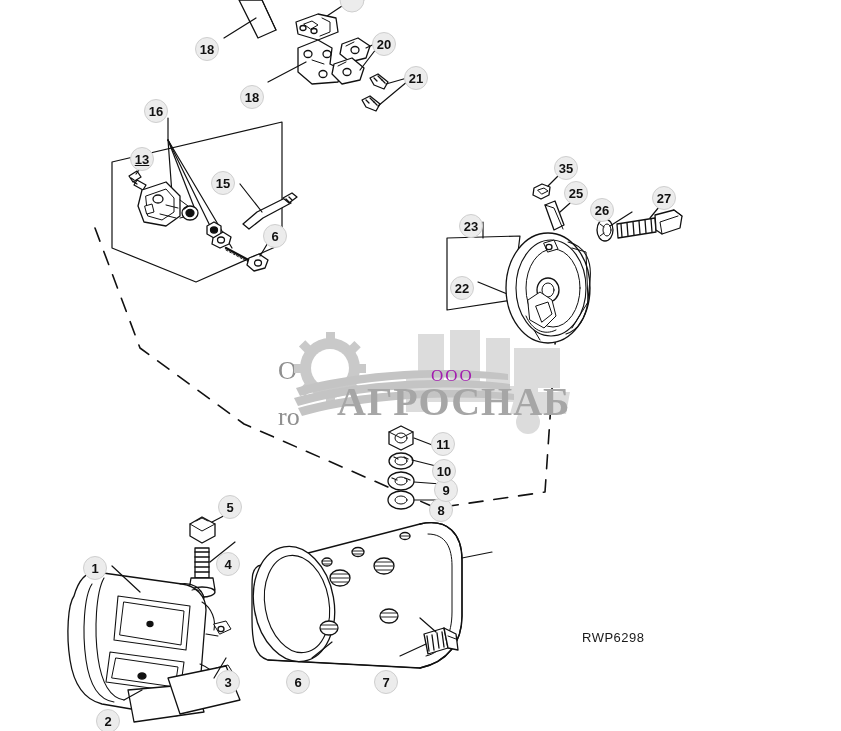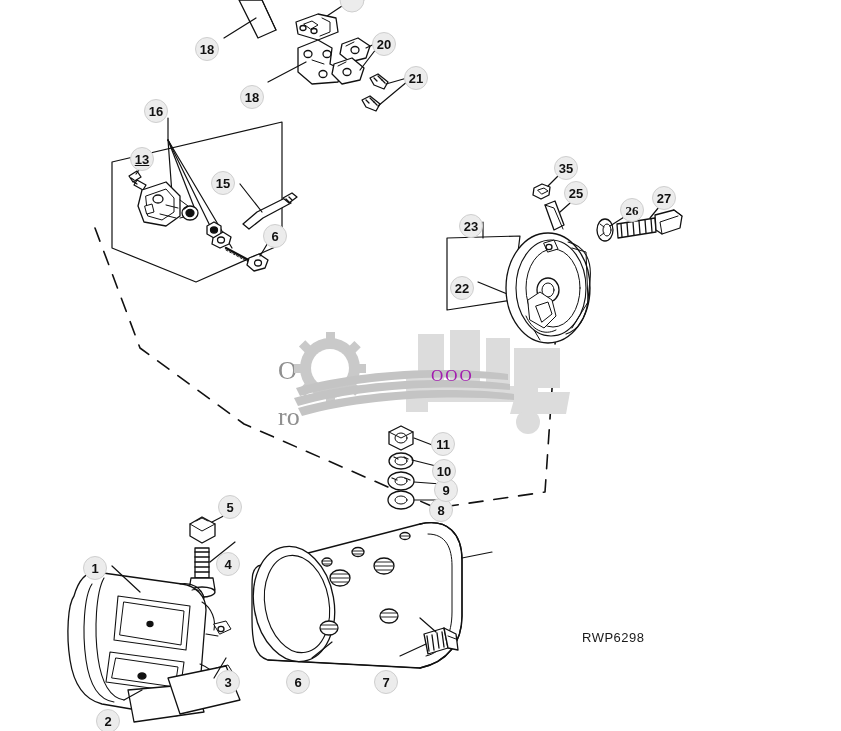"26" div.callout { font-family: Liberation Serif, serif -> none; left: 620px -> 590px }
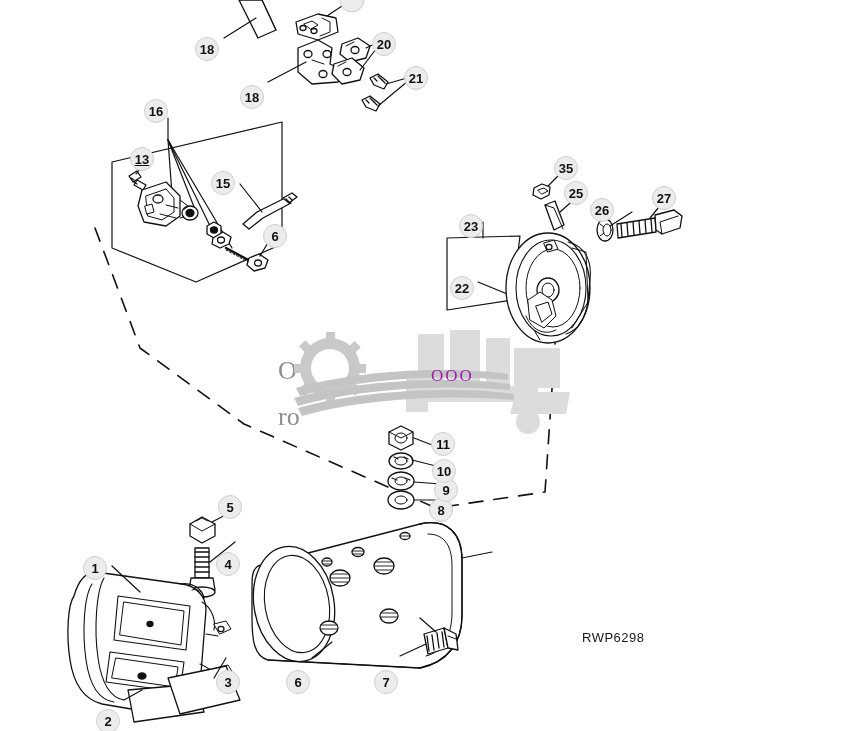"АГРОСНАБ" div { html: none -> <div>АГРОСНАБ</div> }
